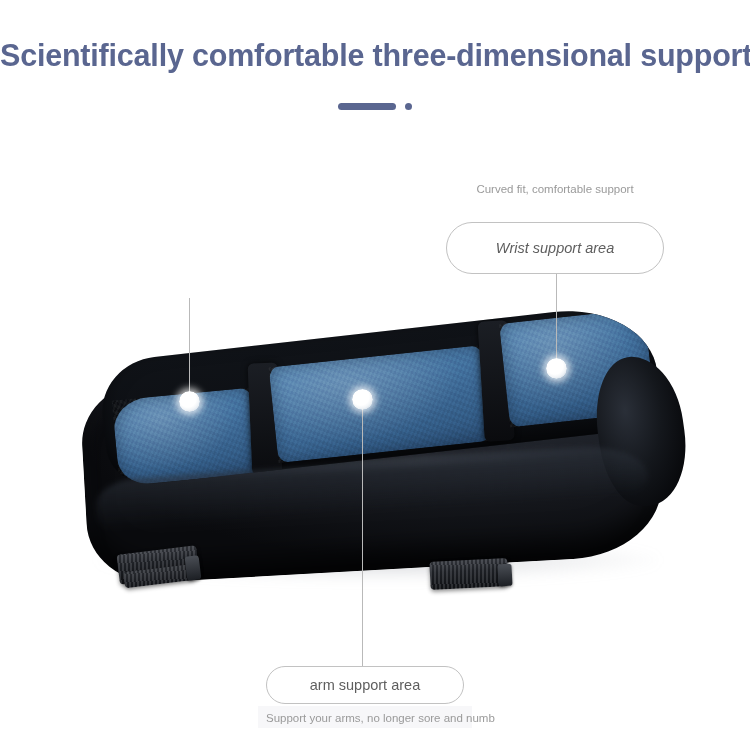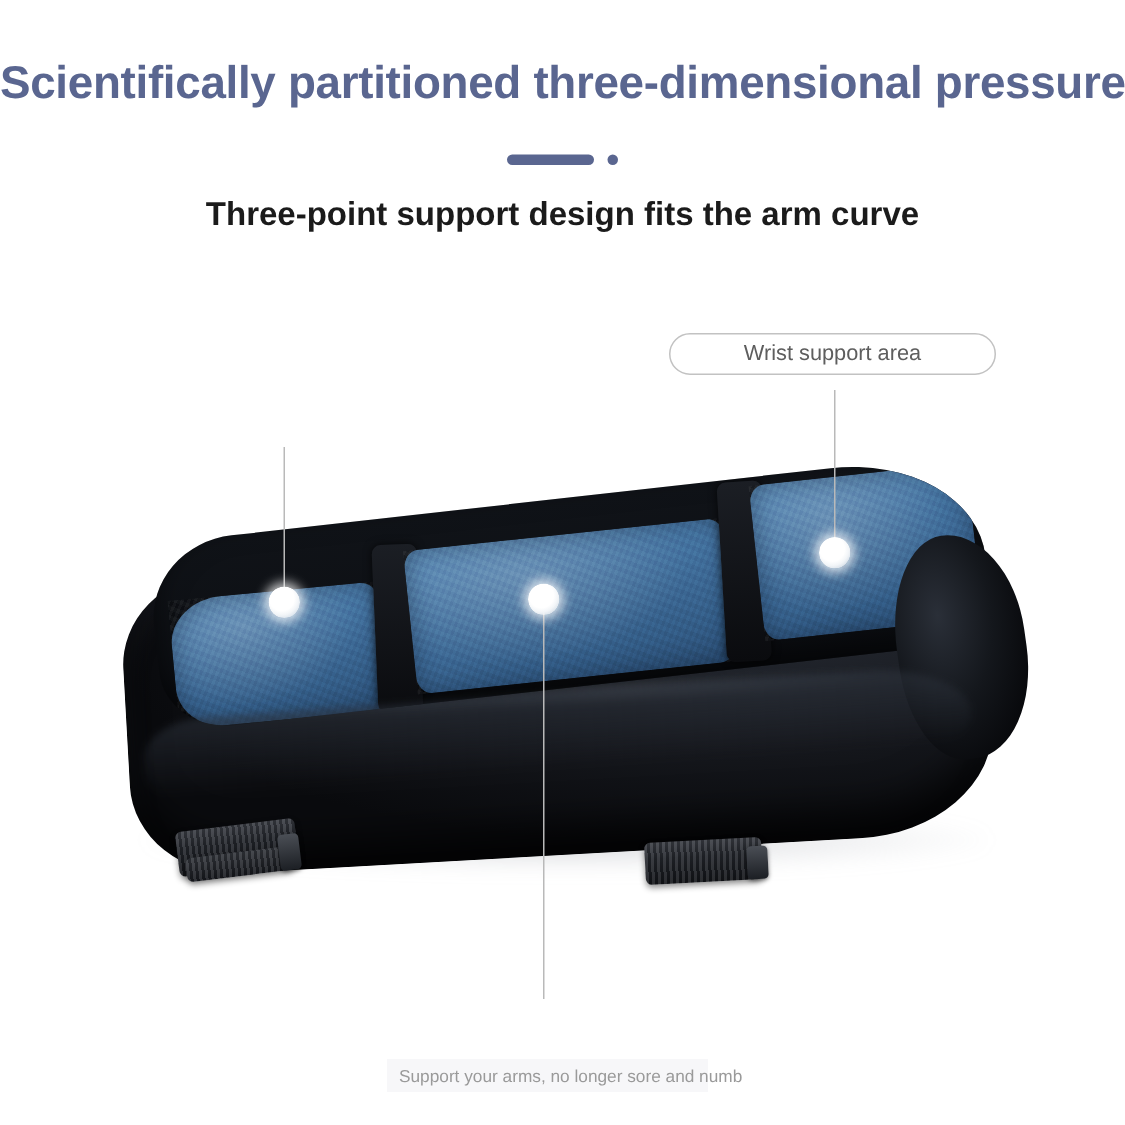"Scientifically partitioned" div.main-title { text: partitioned three-dimensional pressure -> comfortable three-dimensional support }
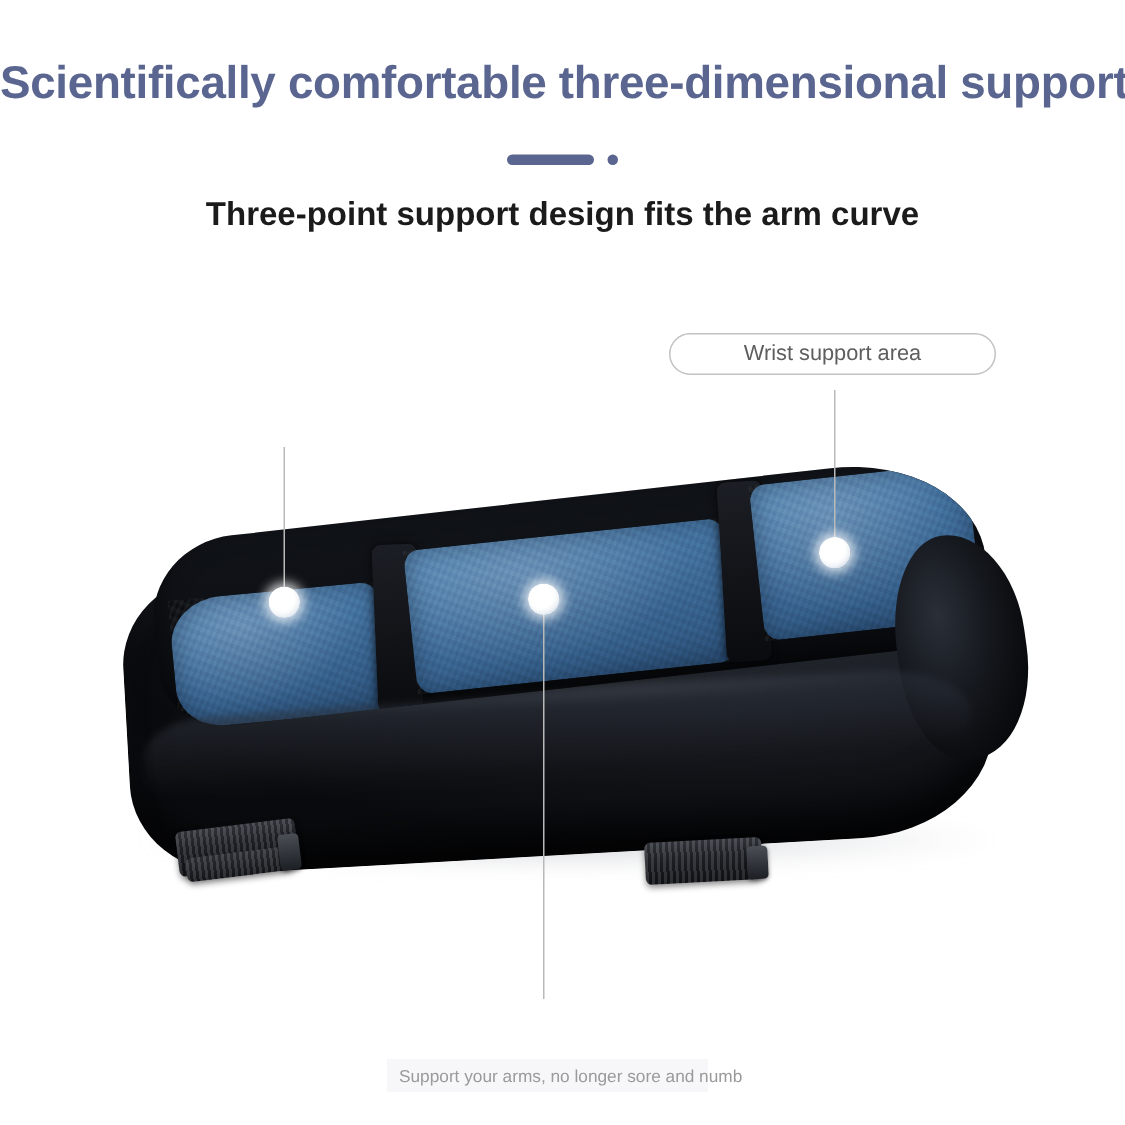"Three-point support design fits the" div.sub-title { html: <div>Three-point support design fits the arm curve</div> -> none }
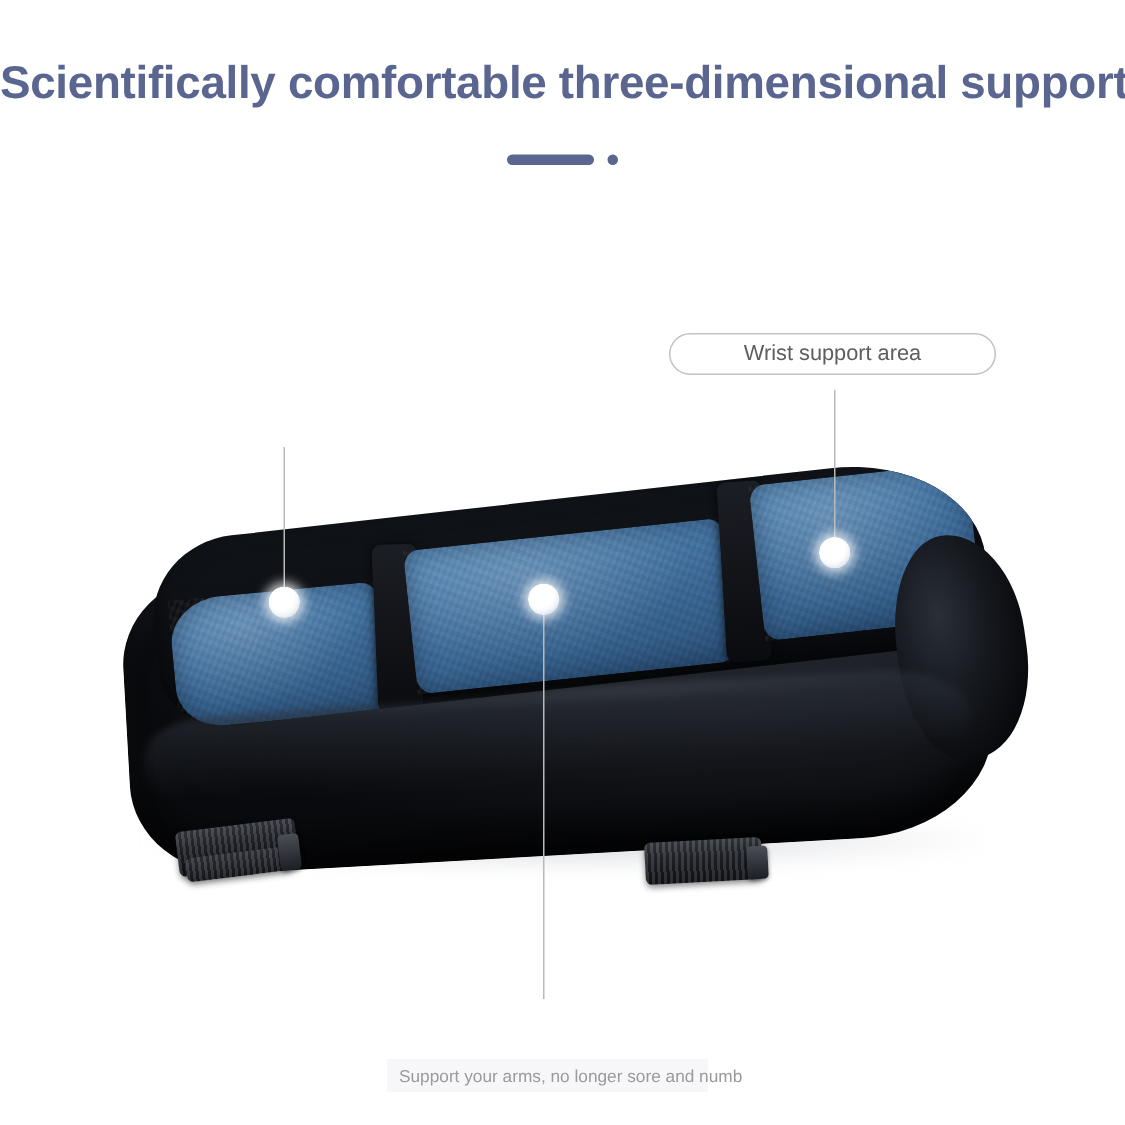"Curved fit, comfortable support" div.caption { html: none -> <div>Curved fit, comfortable support</div> }
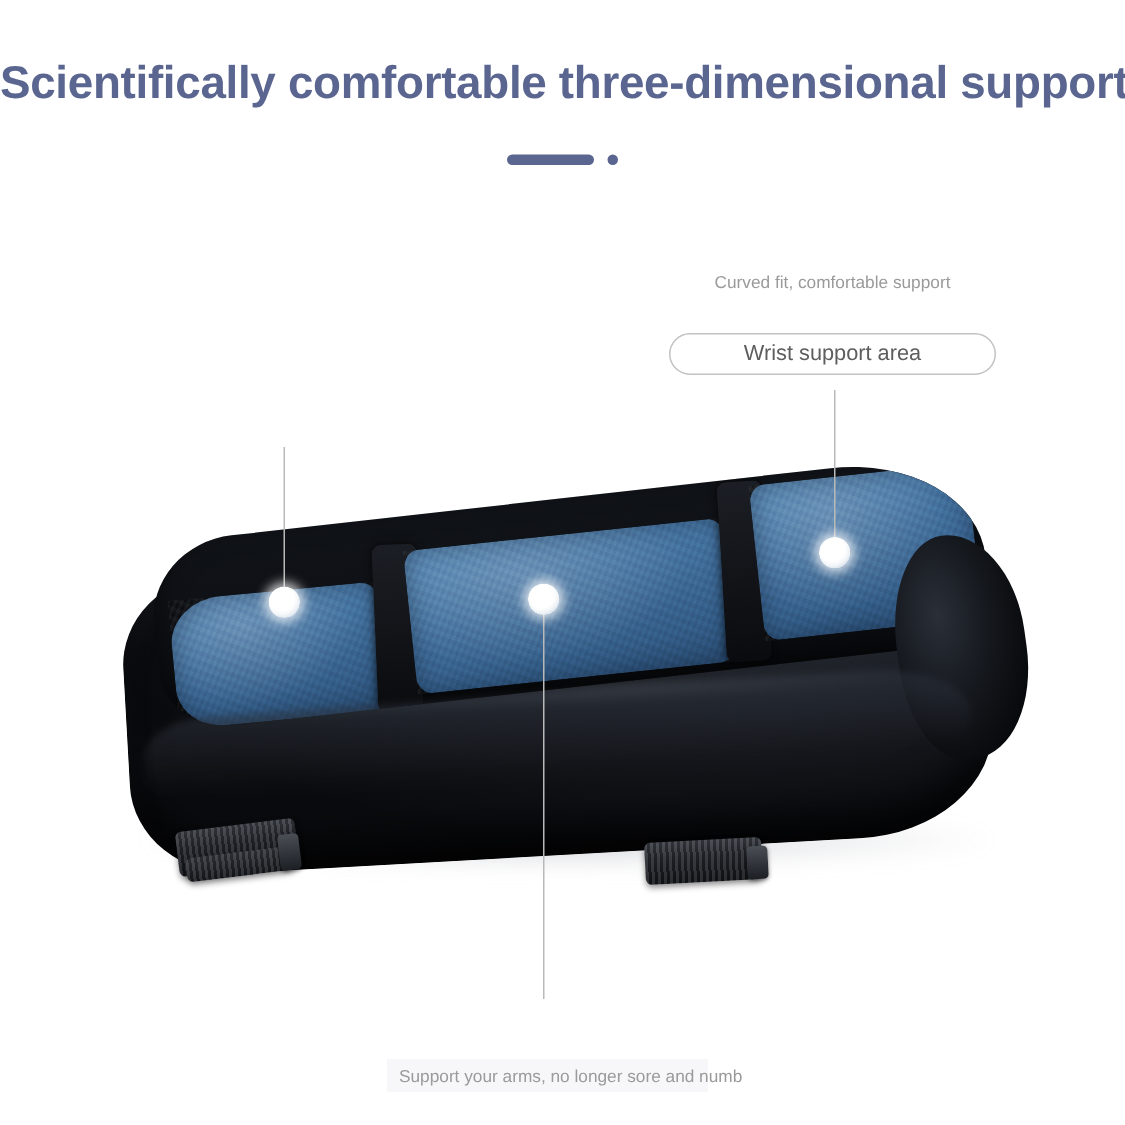"Wrist support area" .pill-wrist { font-style: none -> italic; height: 28px -> 52px }
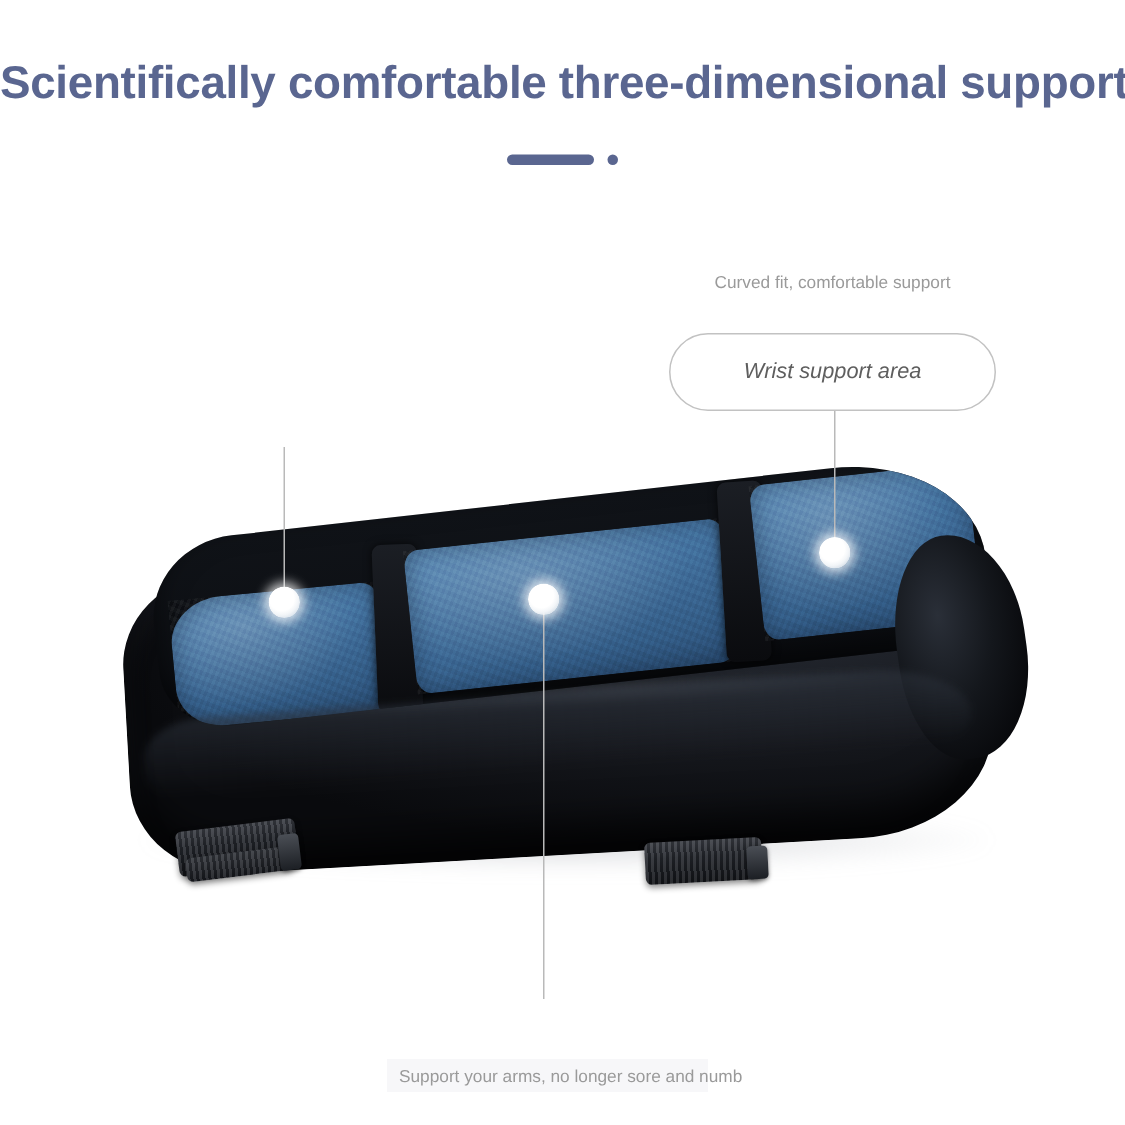"arm support area" div.pill { html: none -> <div>arm support area</div> }
